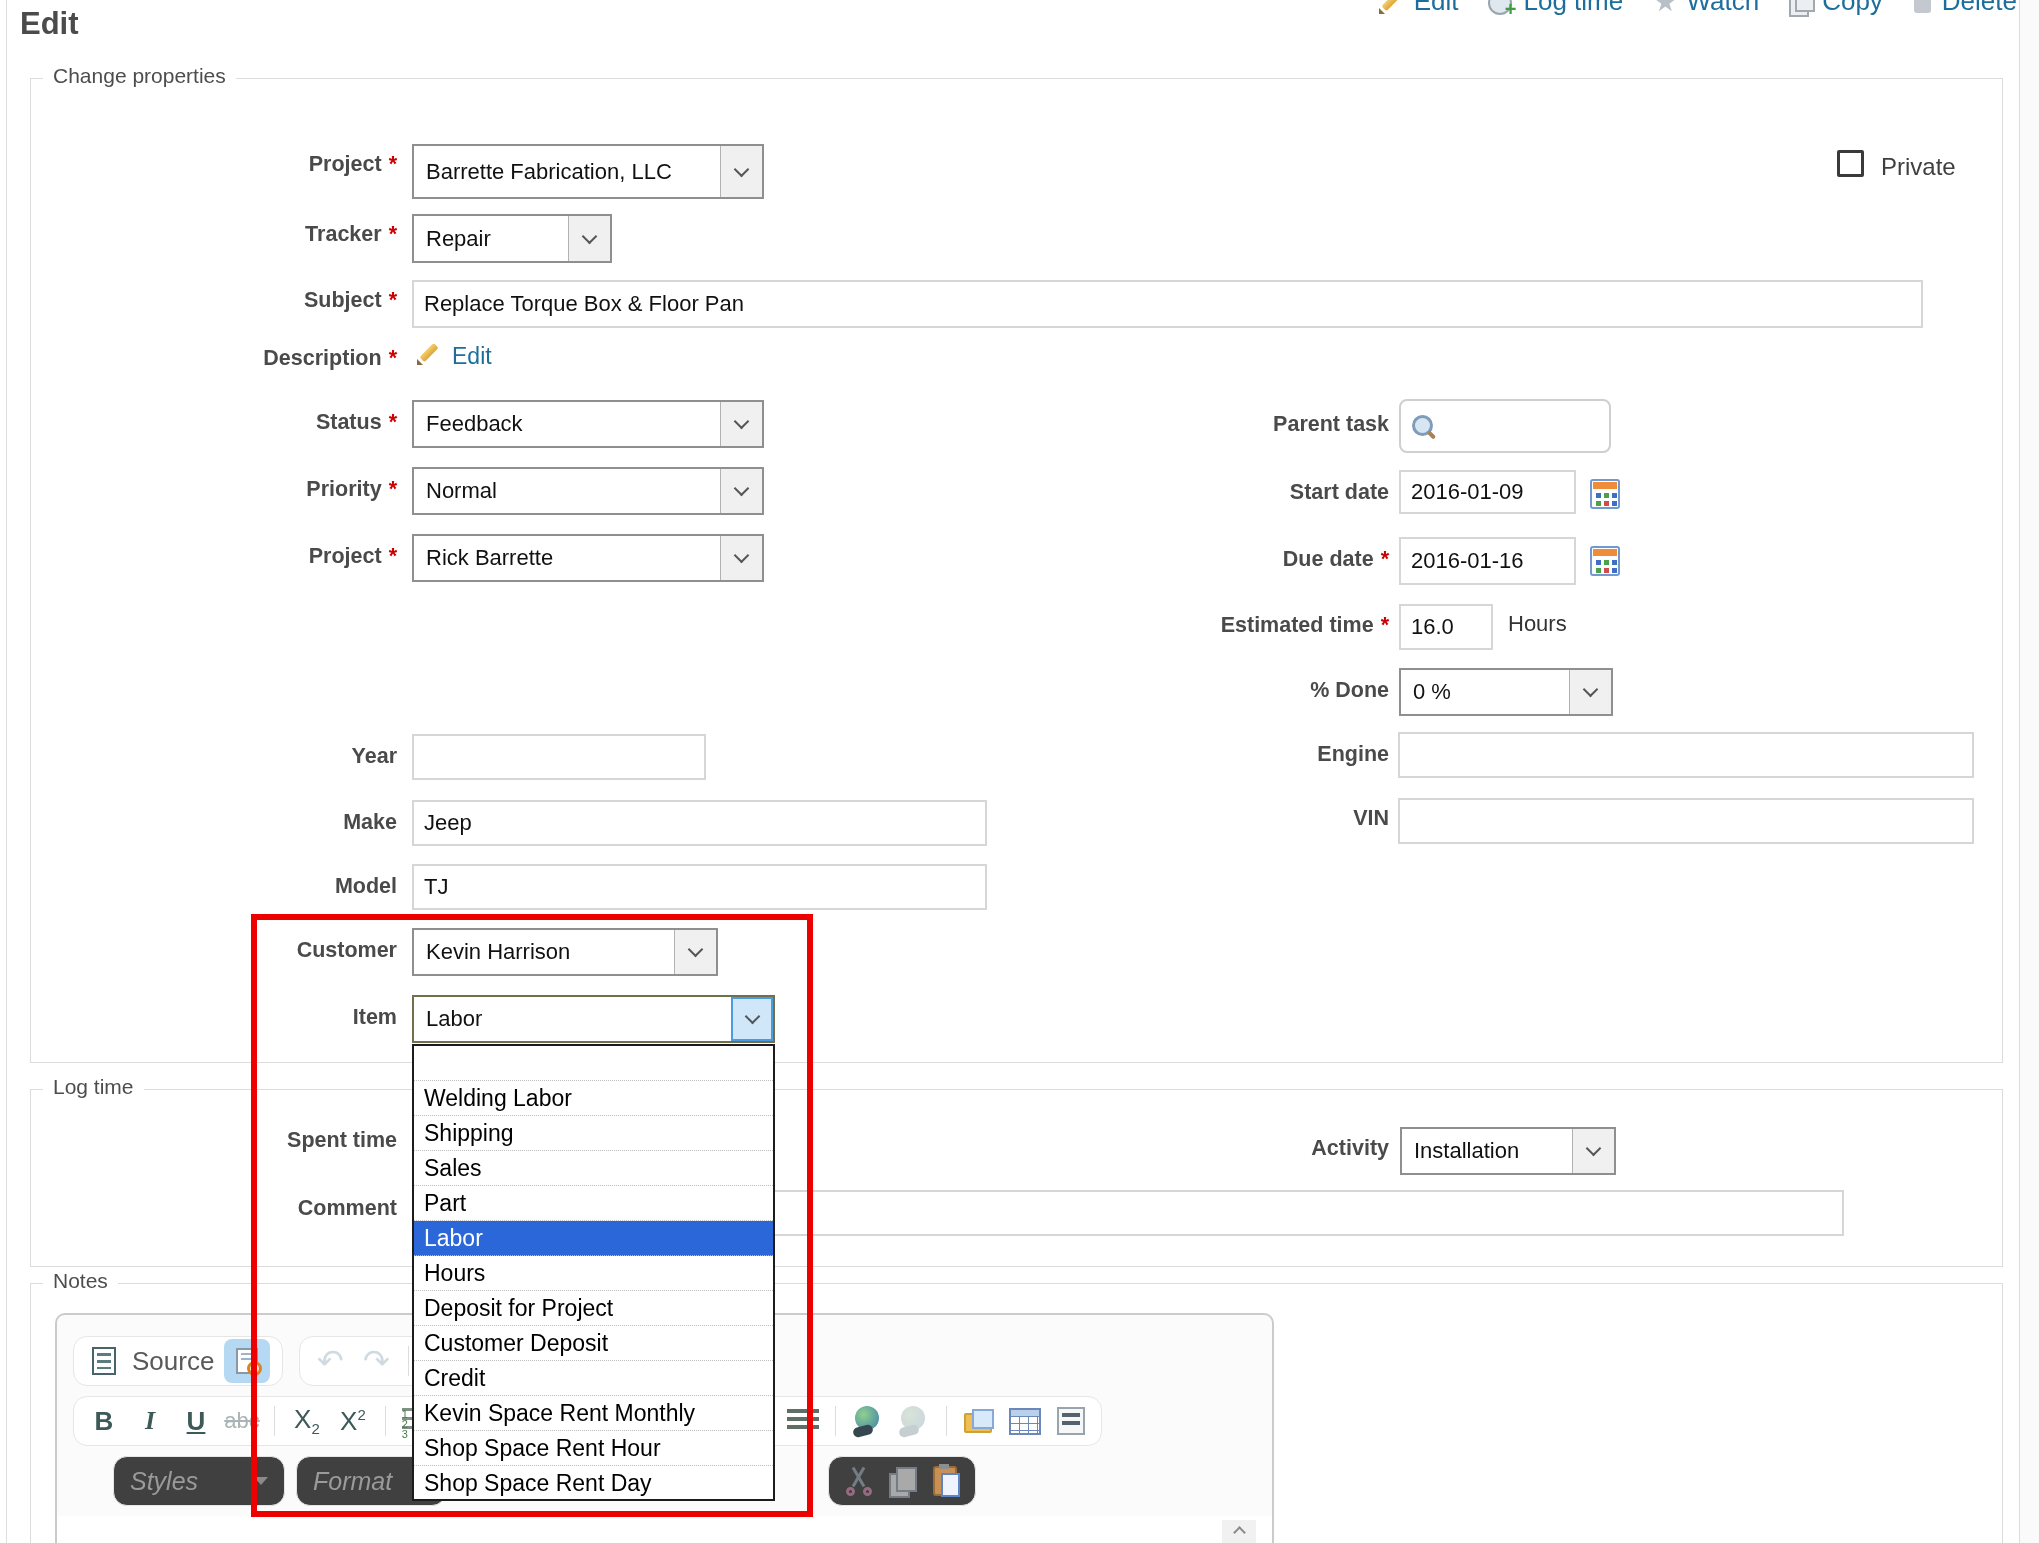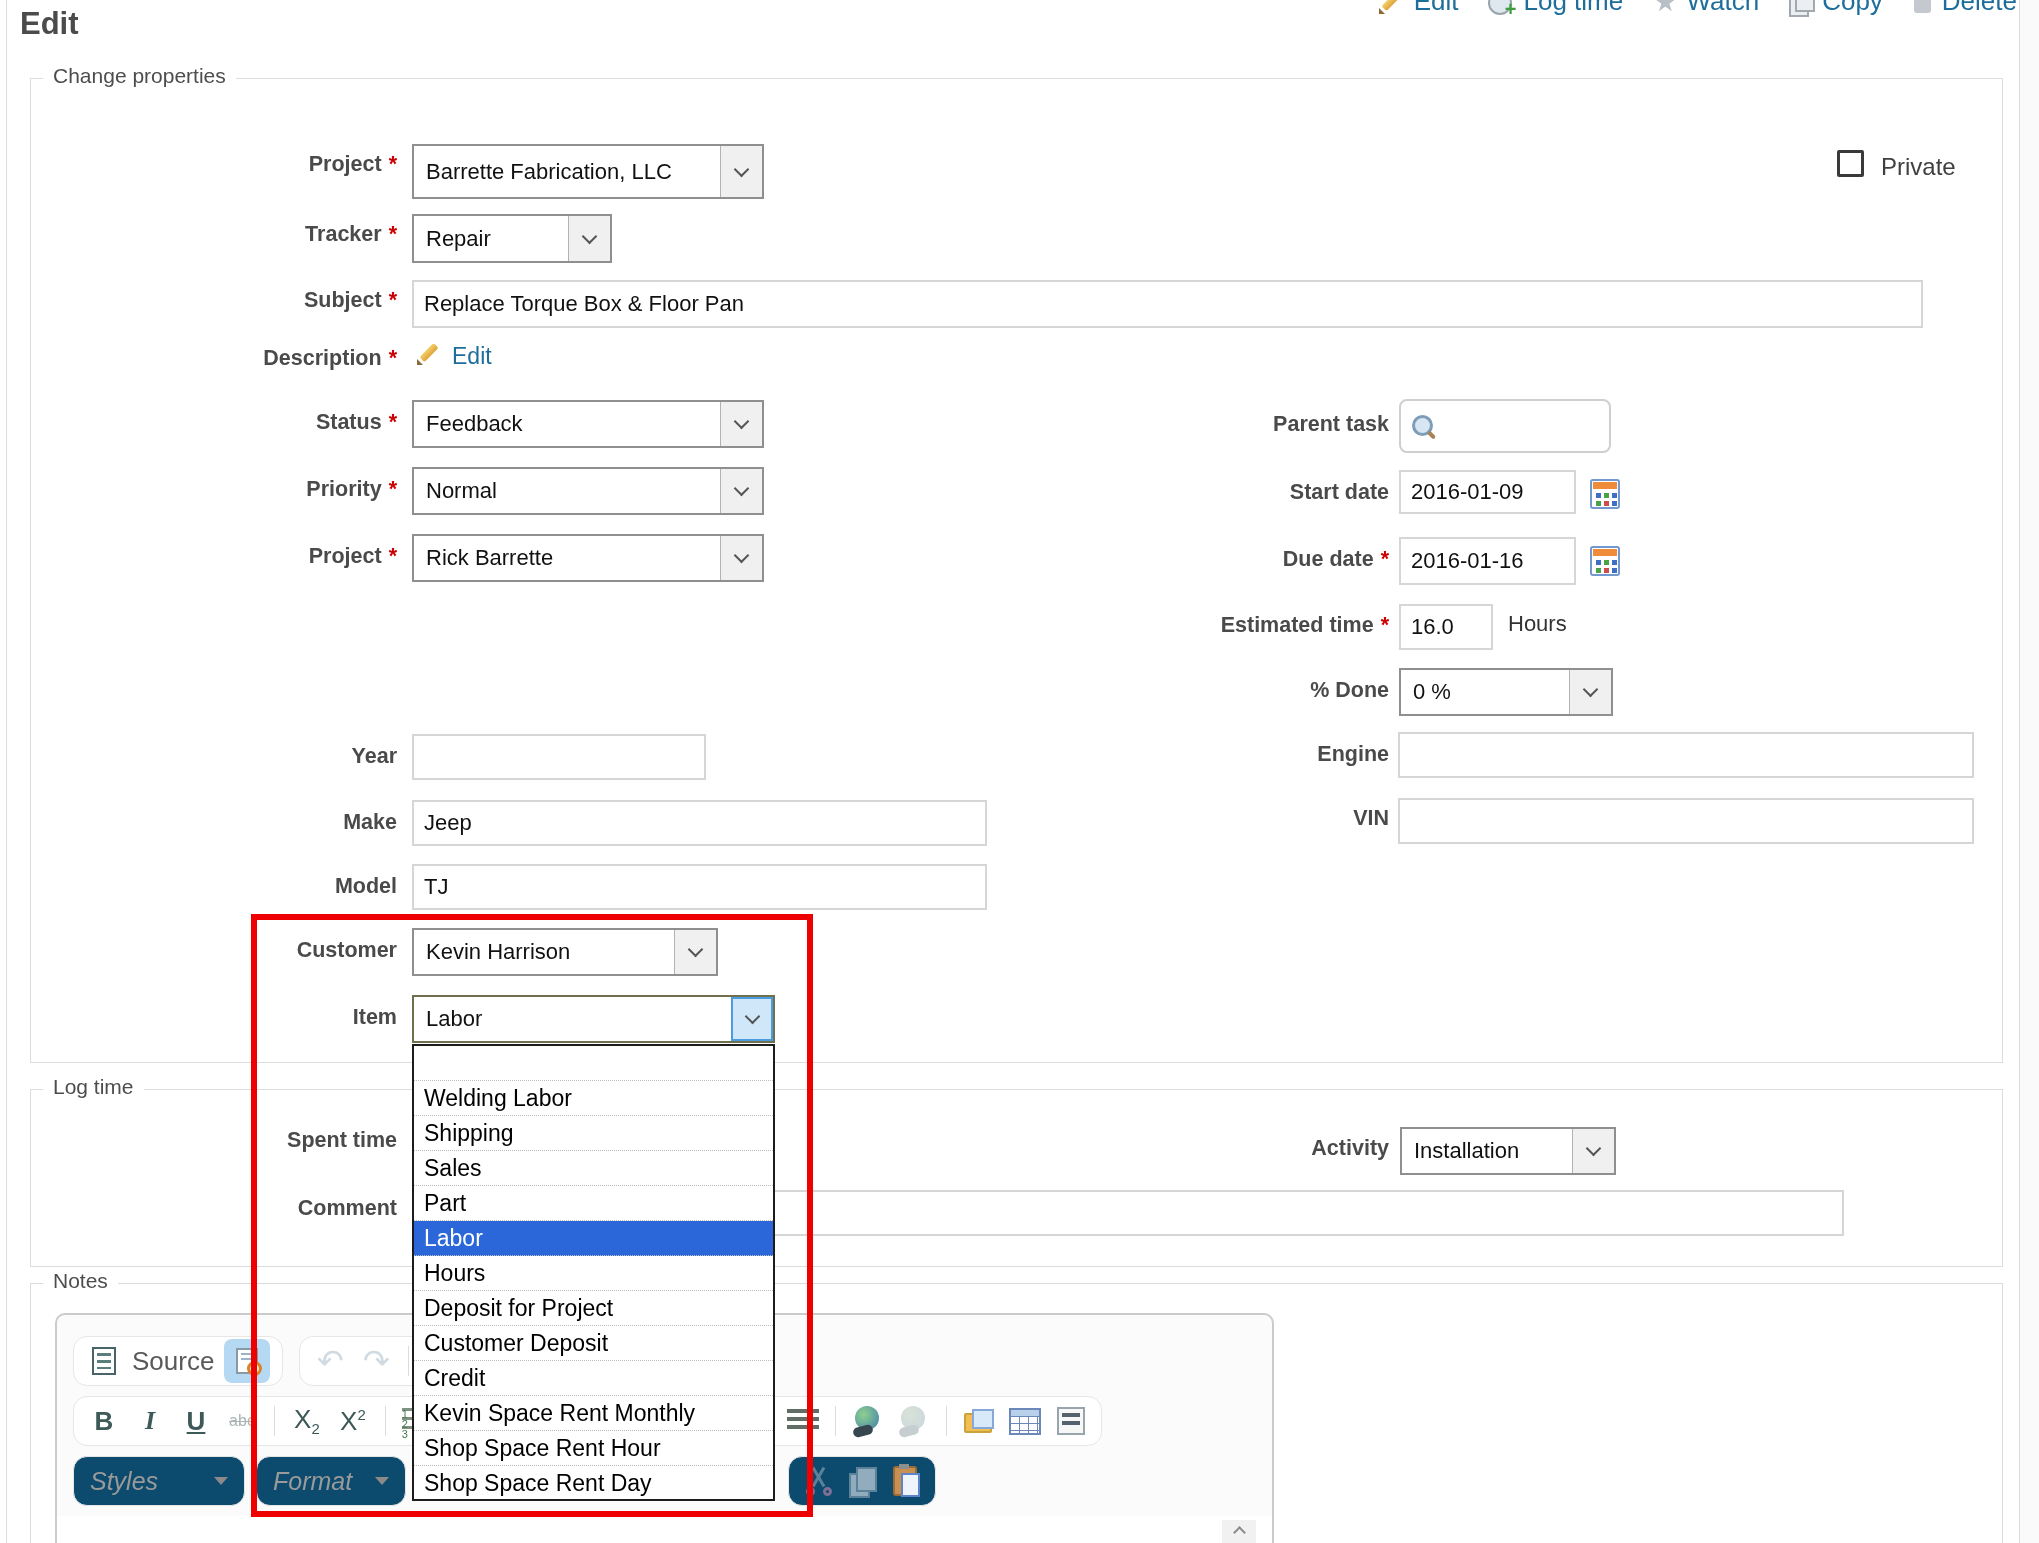"abc" .tb-strike { font-size: 16px -> 22px }
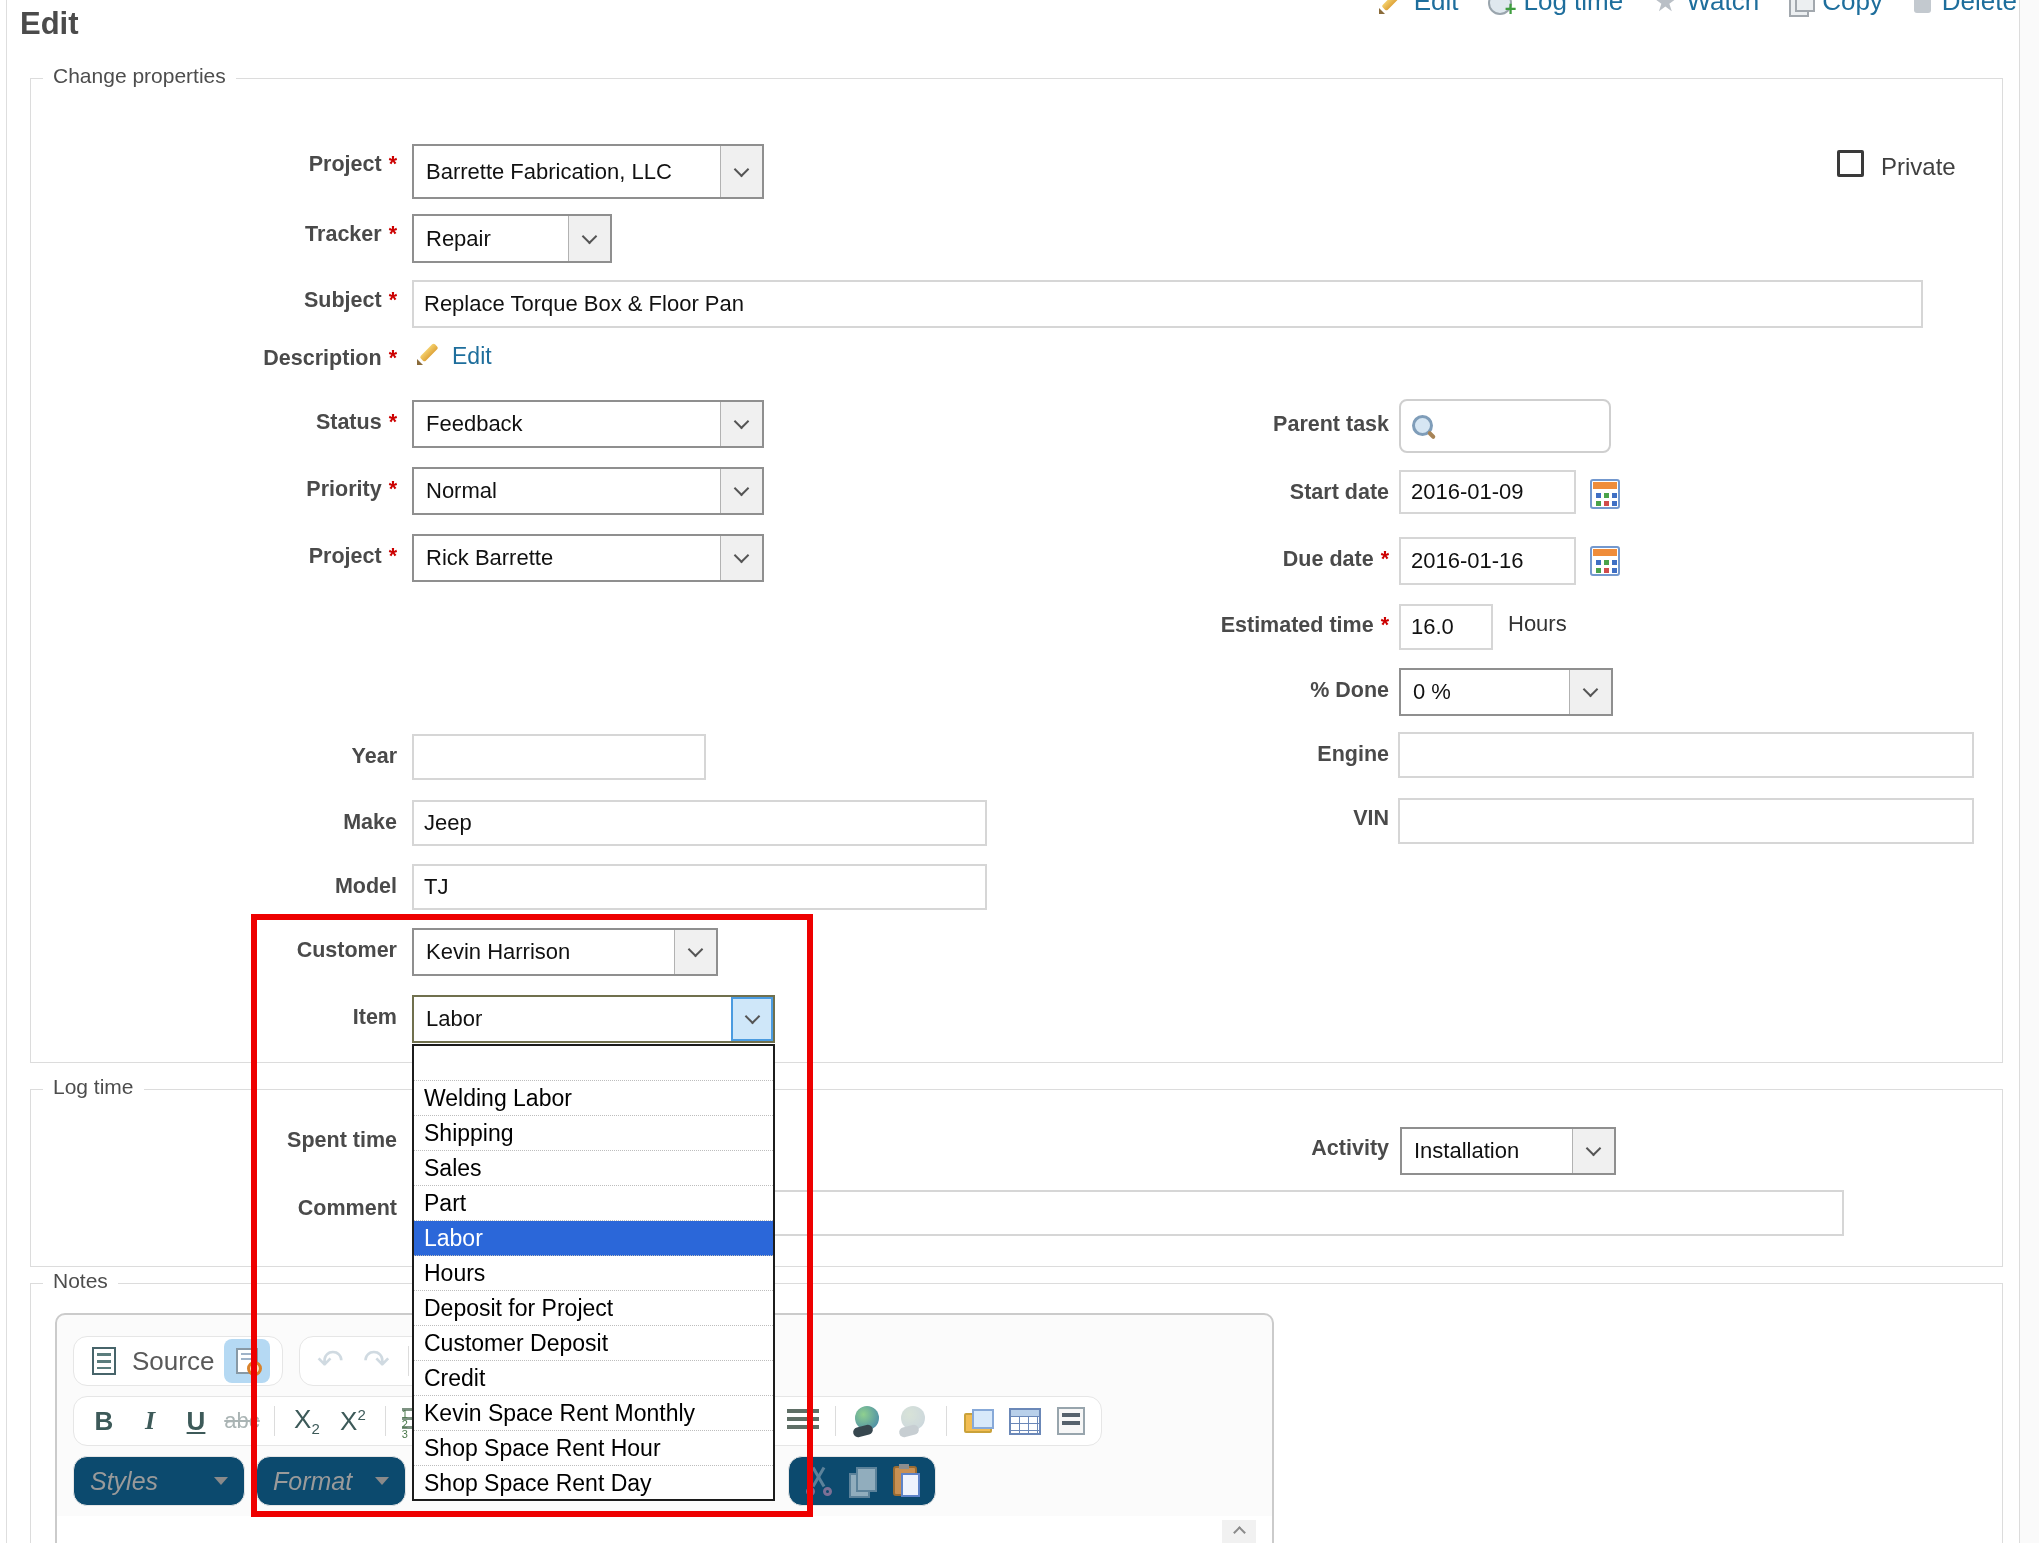"Styles" .style-pill { background: #0c4a6e -> #404040; margin-left: none -> 40px }
